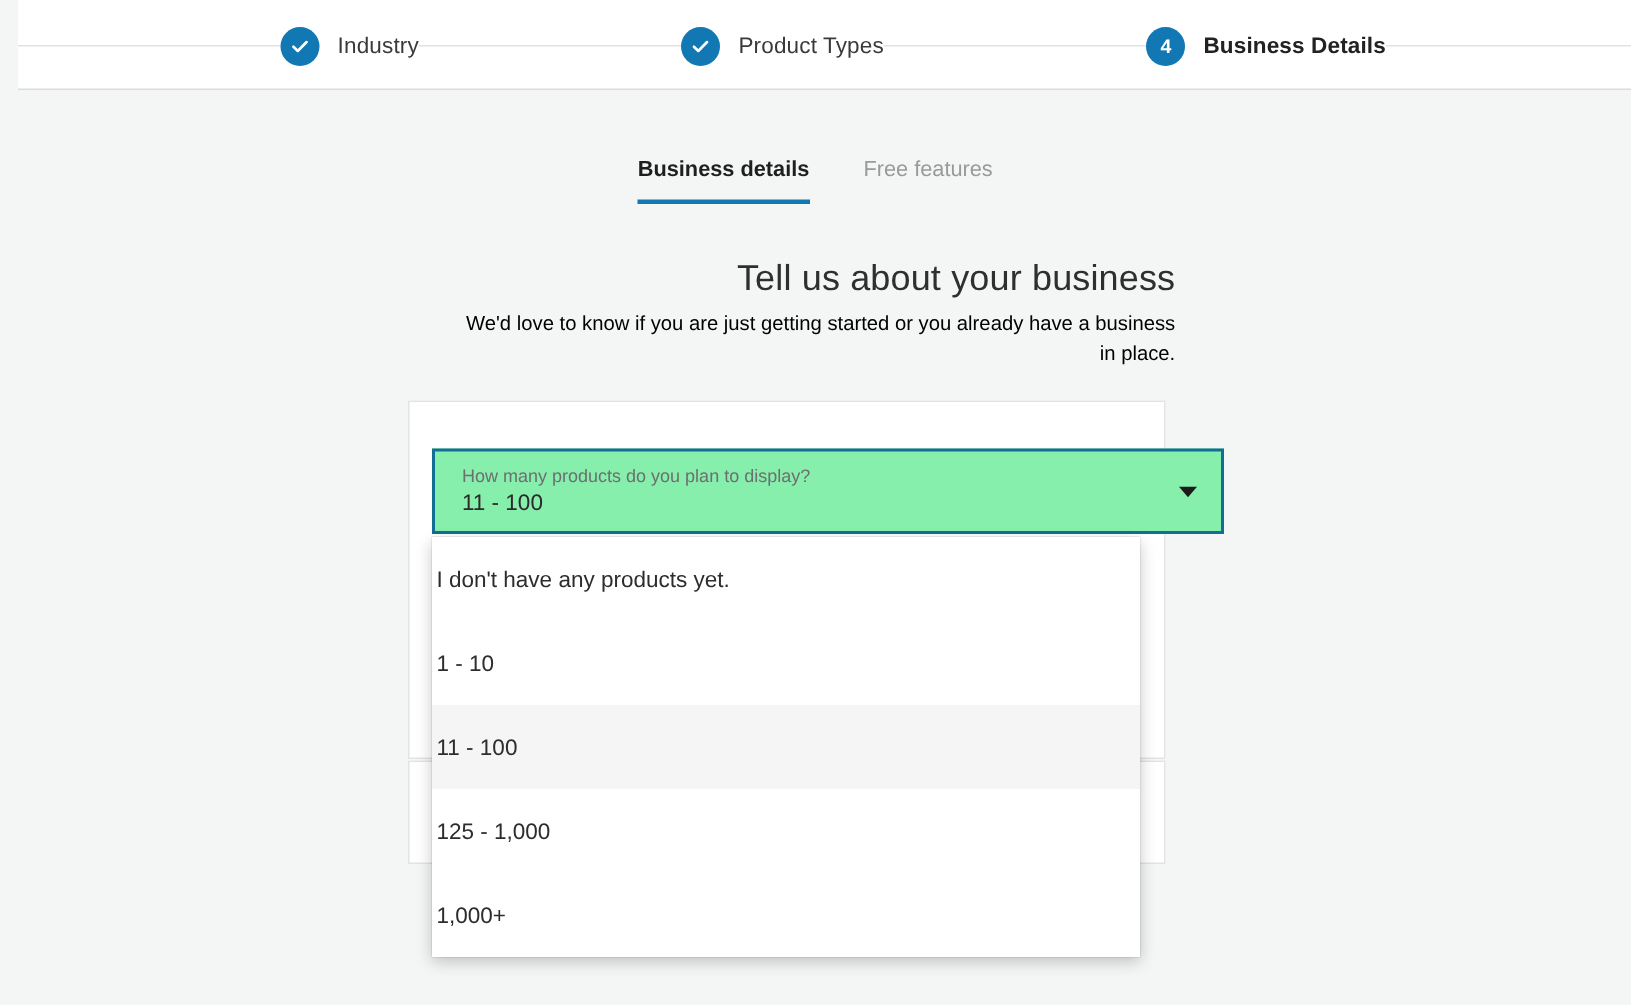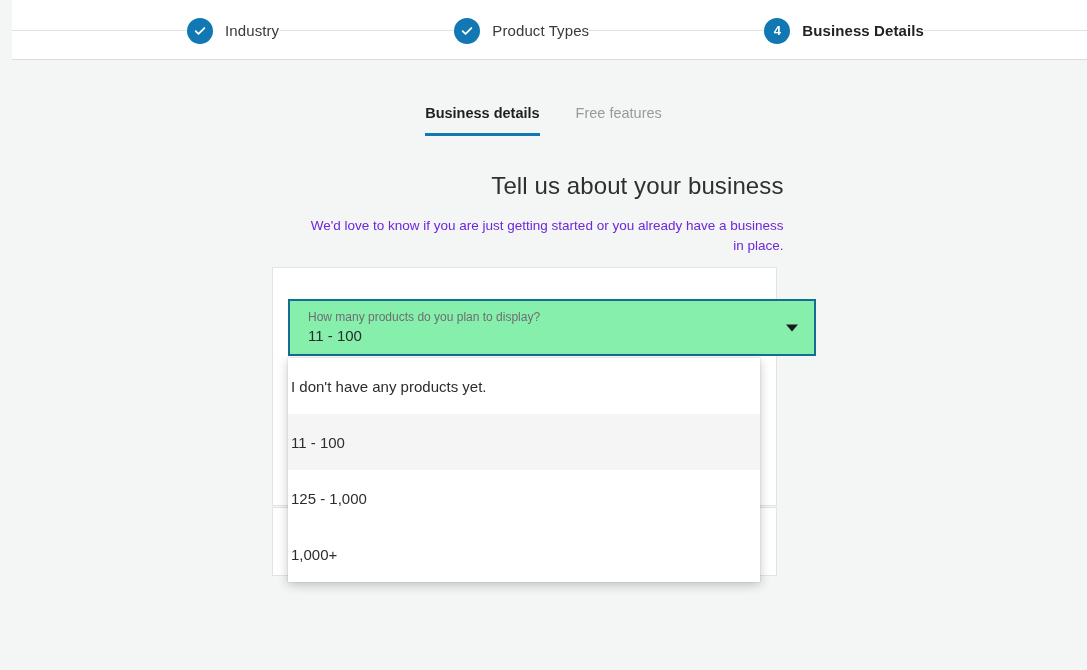"We'd love to know if" .subhead { color: #6d28d9 -> #000000; margin-top: 16px -> 6px }
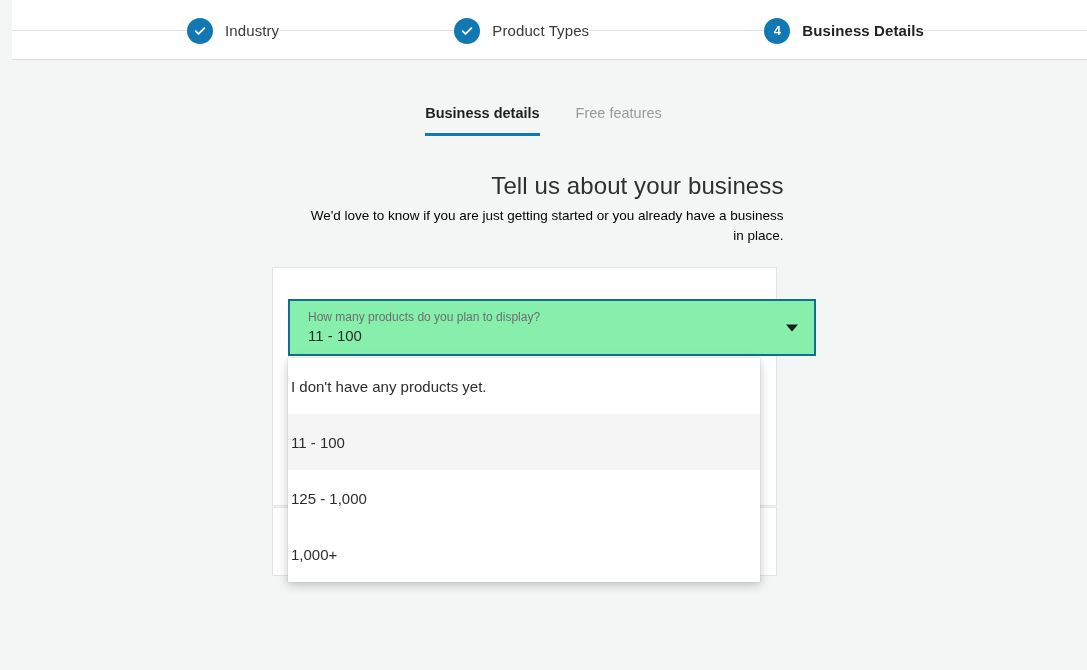"1 - 10" div.dropdown-option { html: none -> <div>1 - 10</div> }
